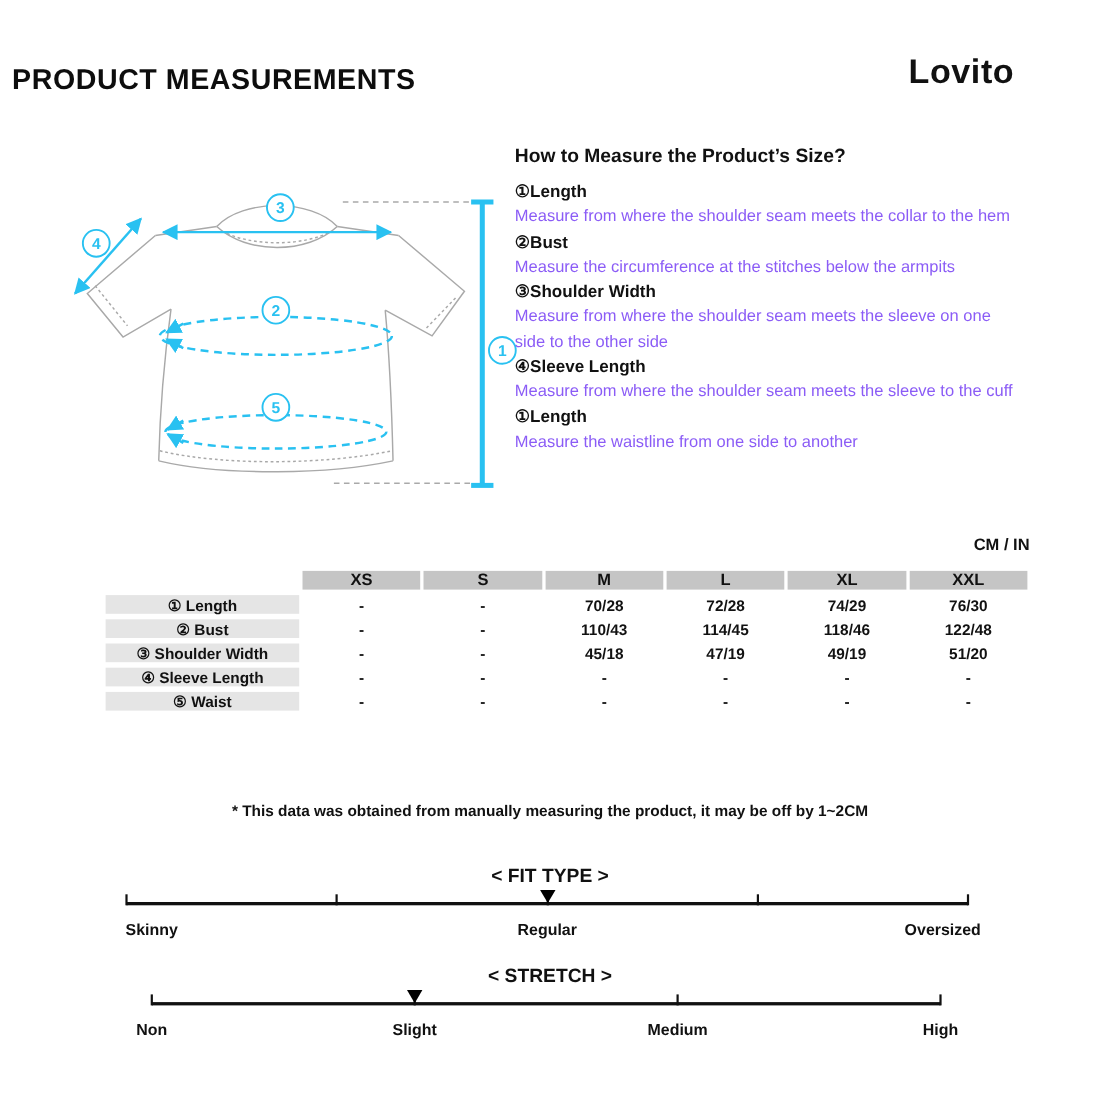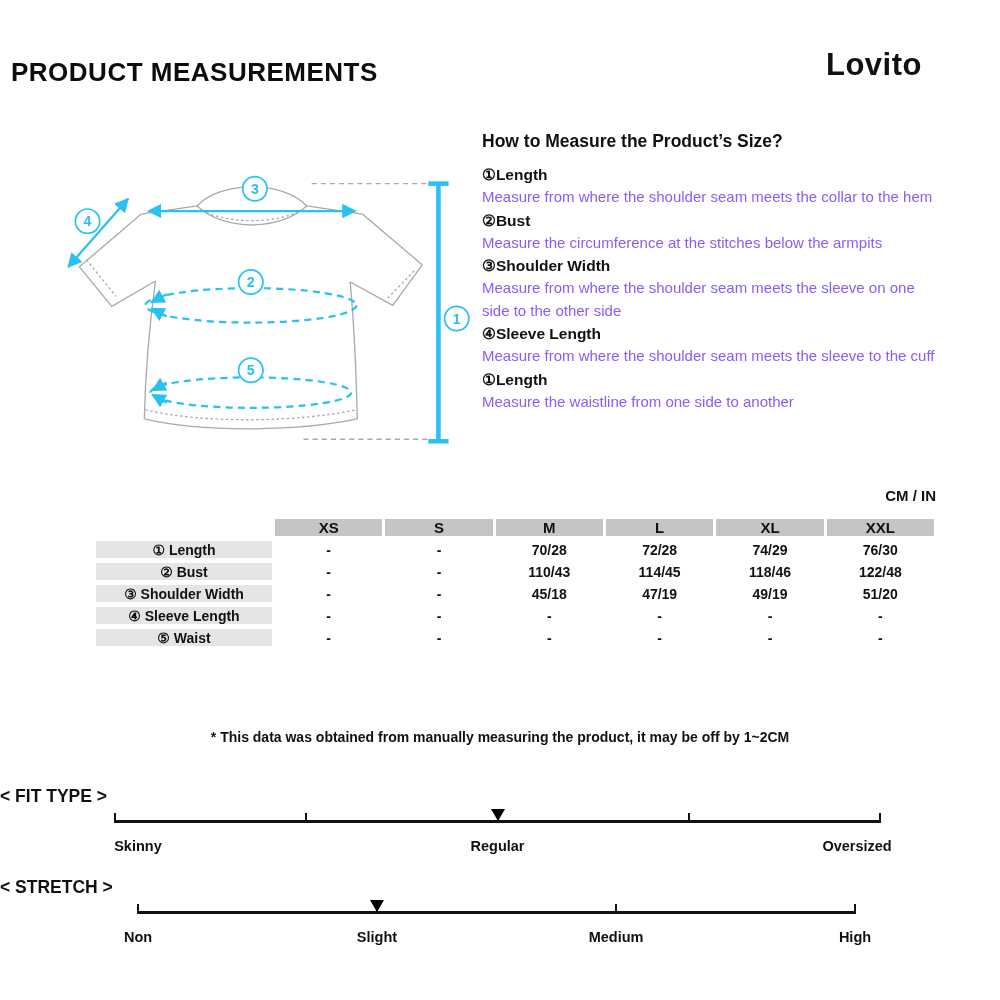"How to Measure the Product’s" .instructions { left: 482px -> 468px }
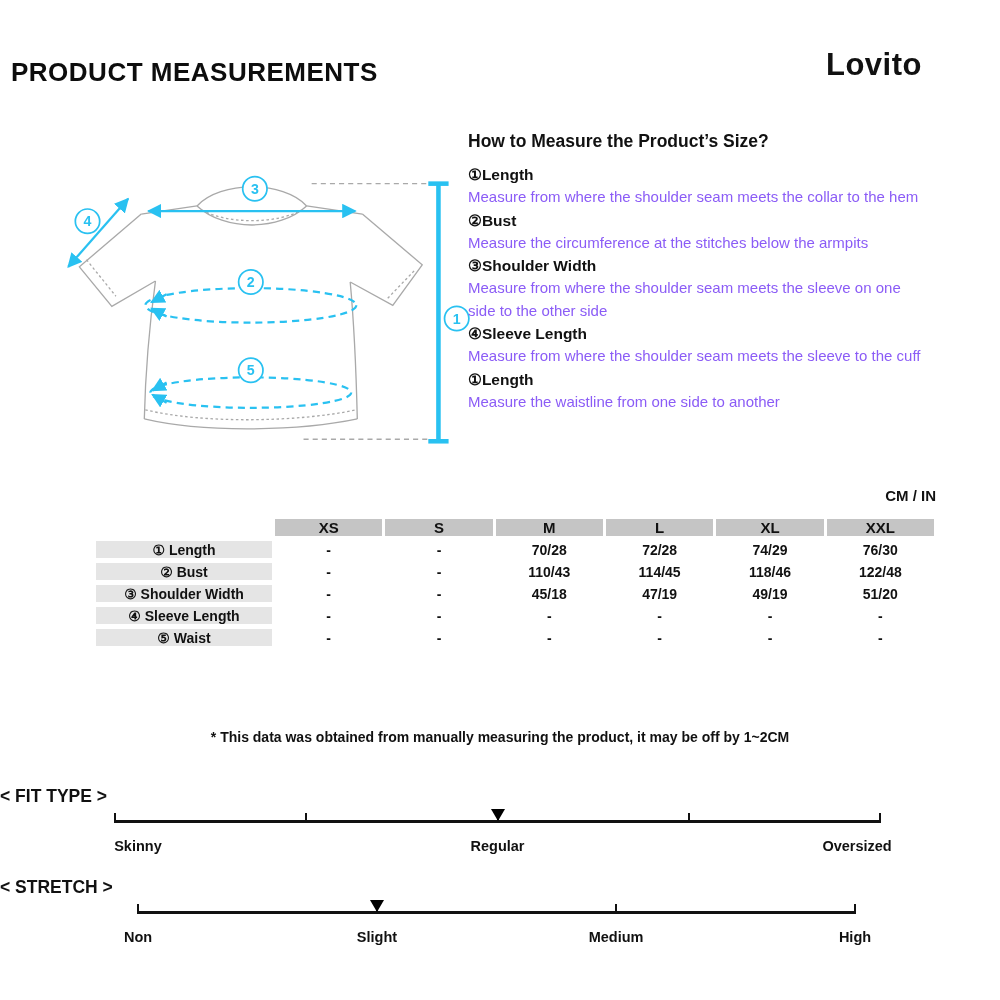"< FIT TYPE >" .scale-title { text-align: left -> center }
